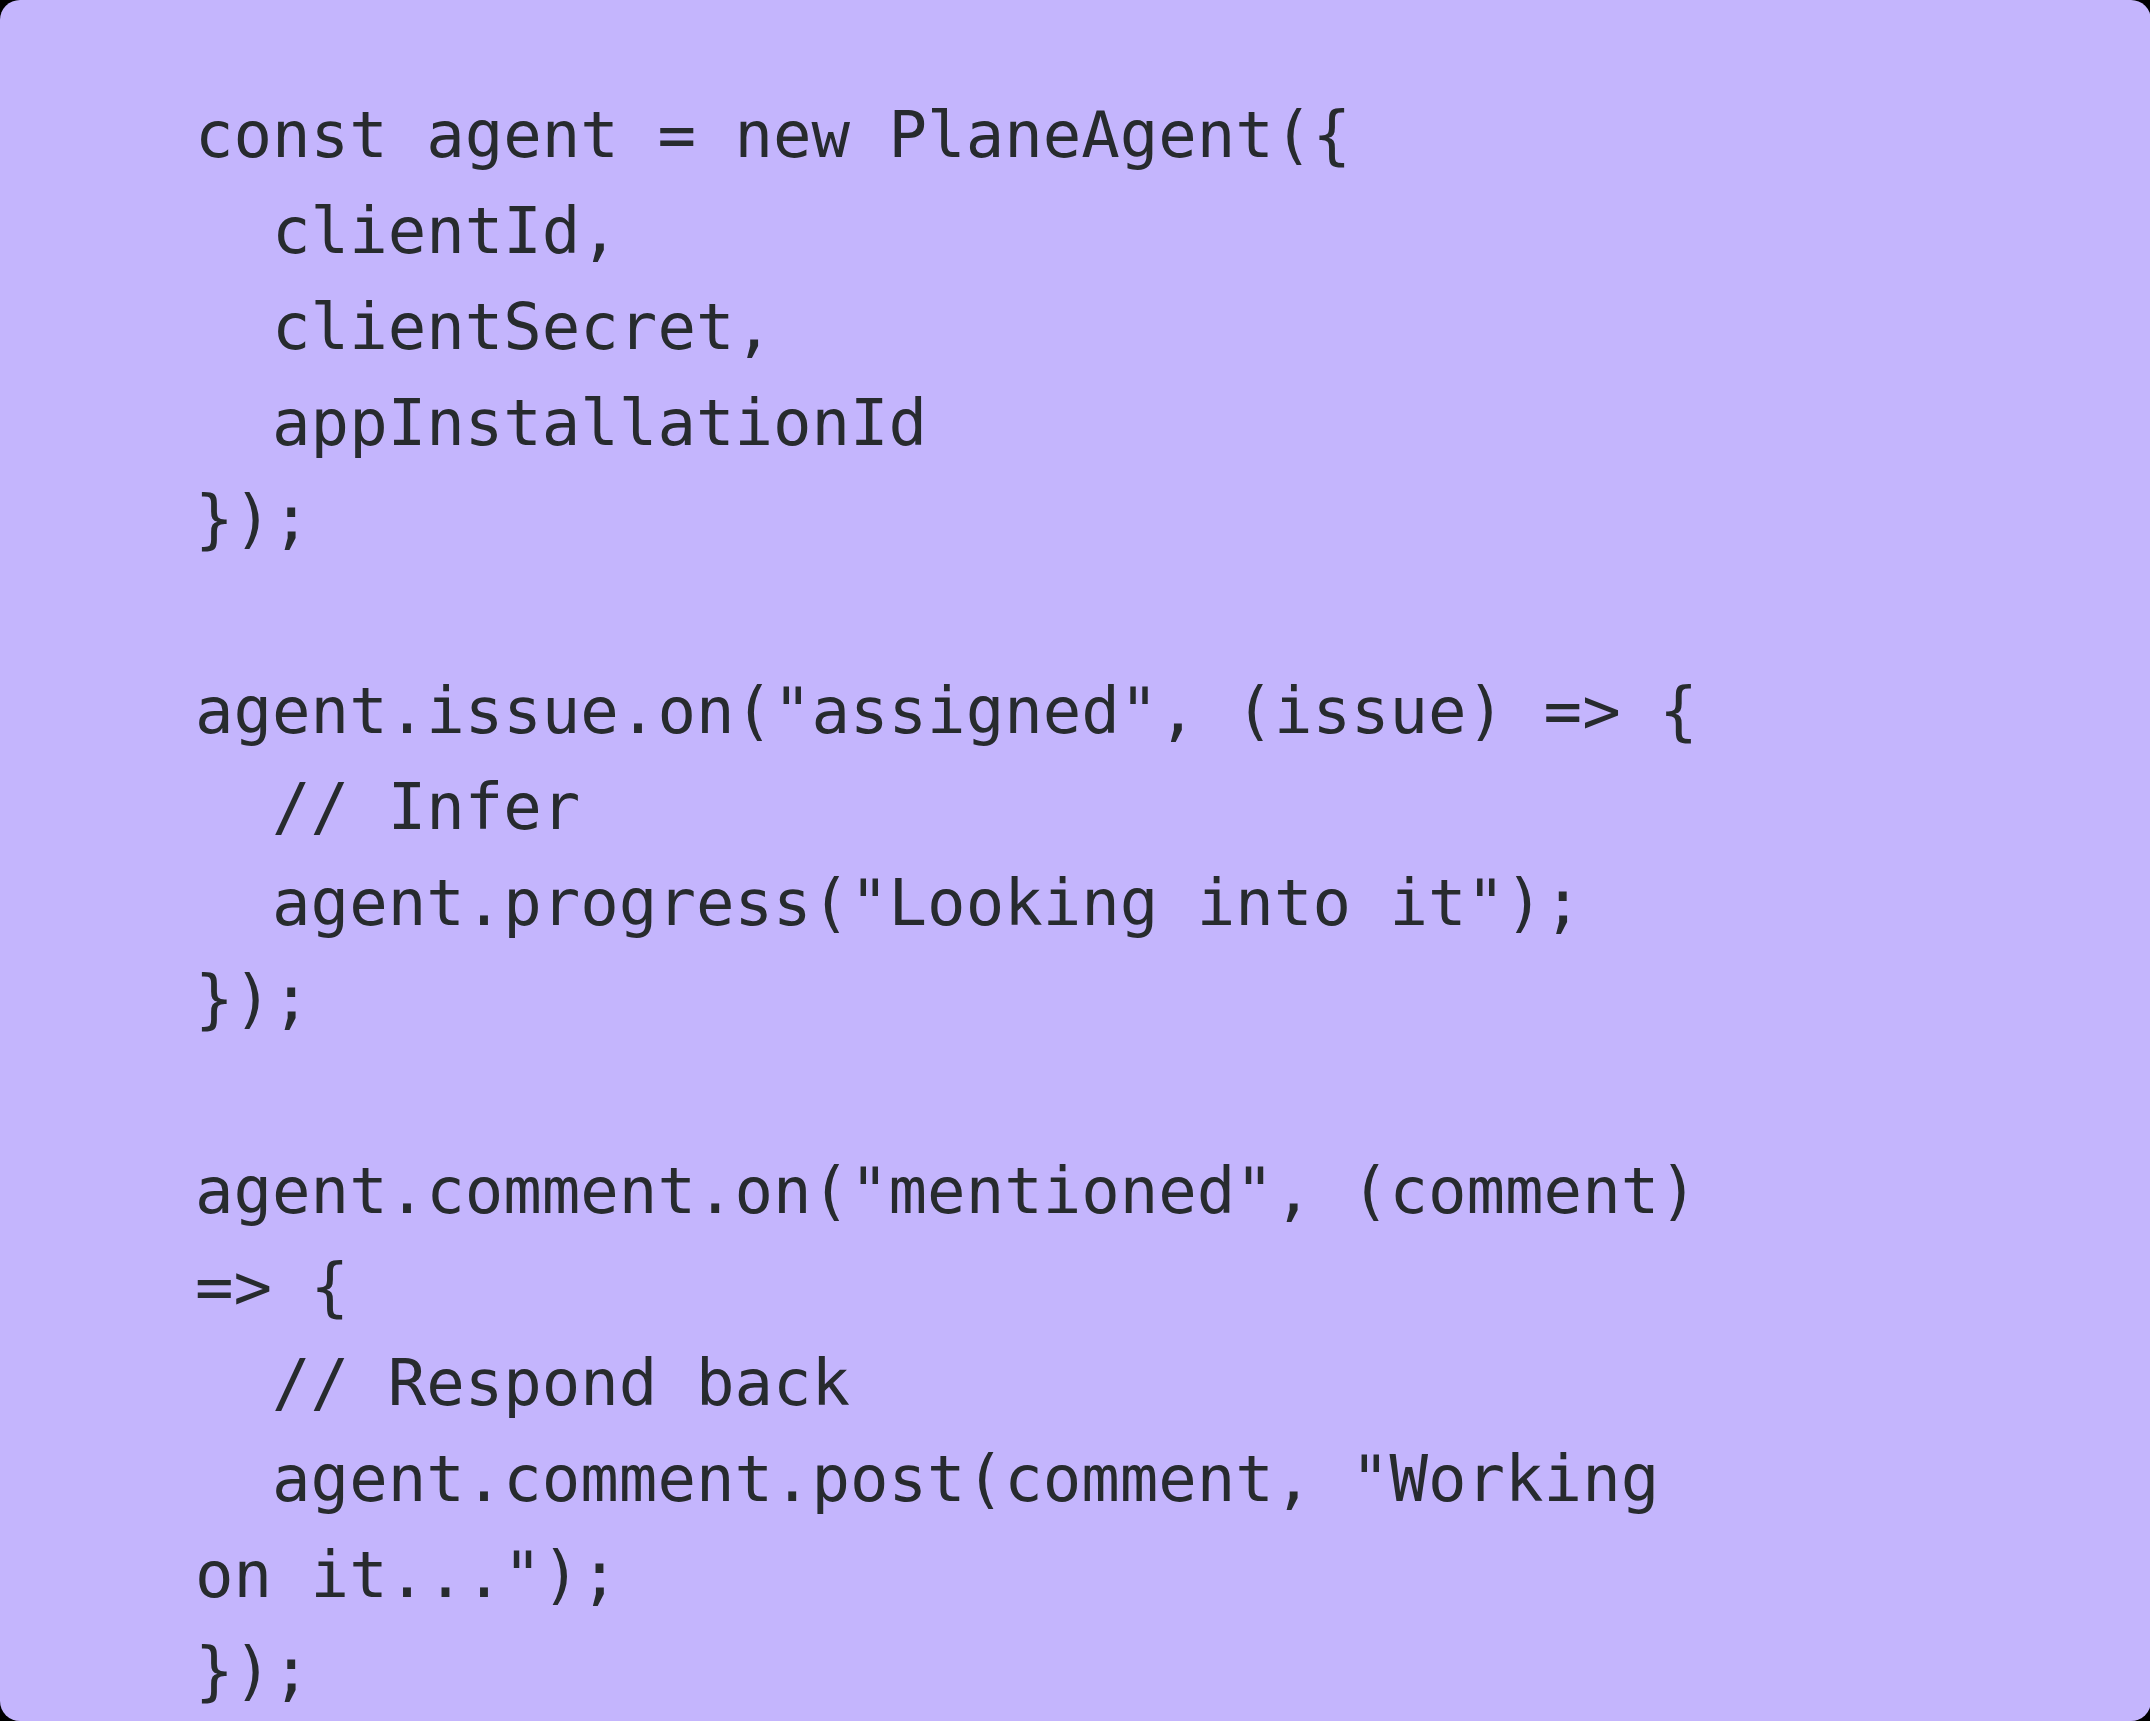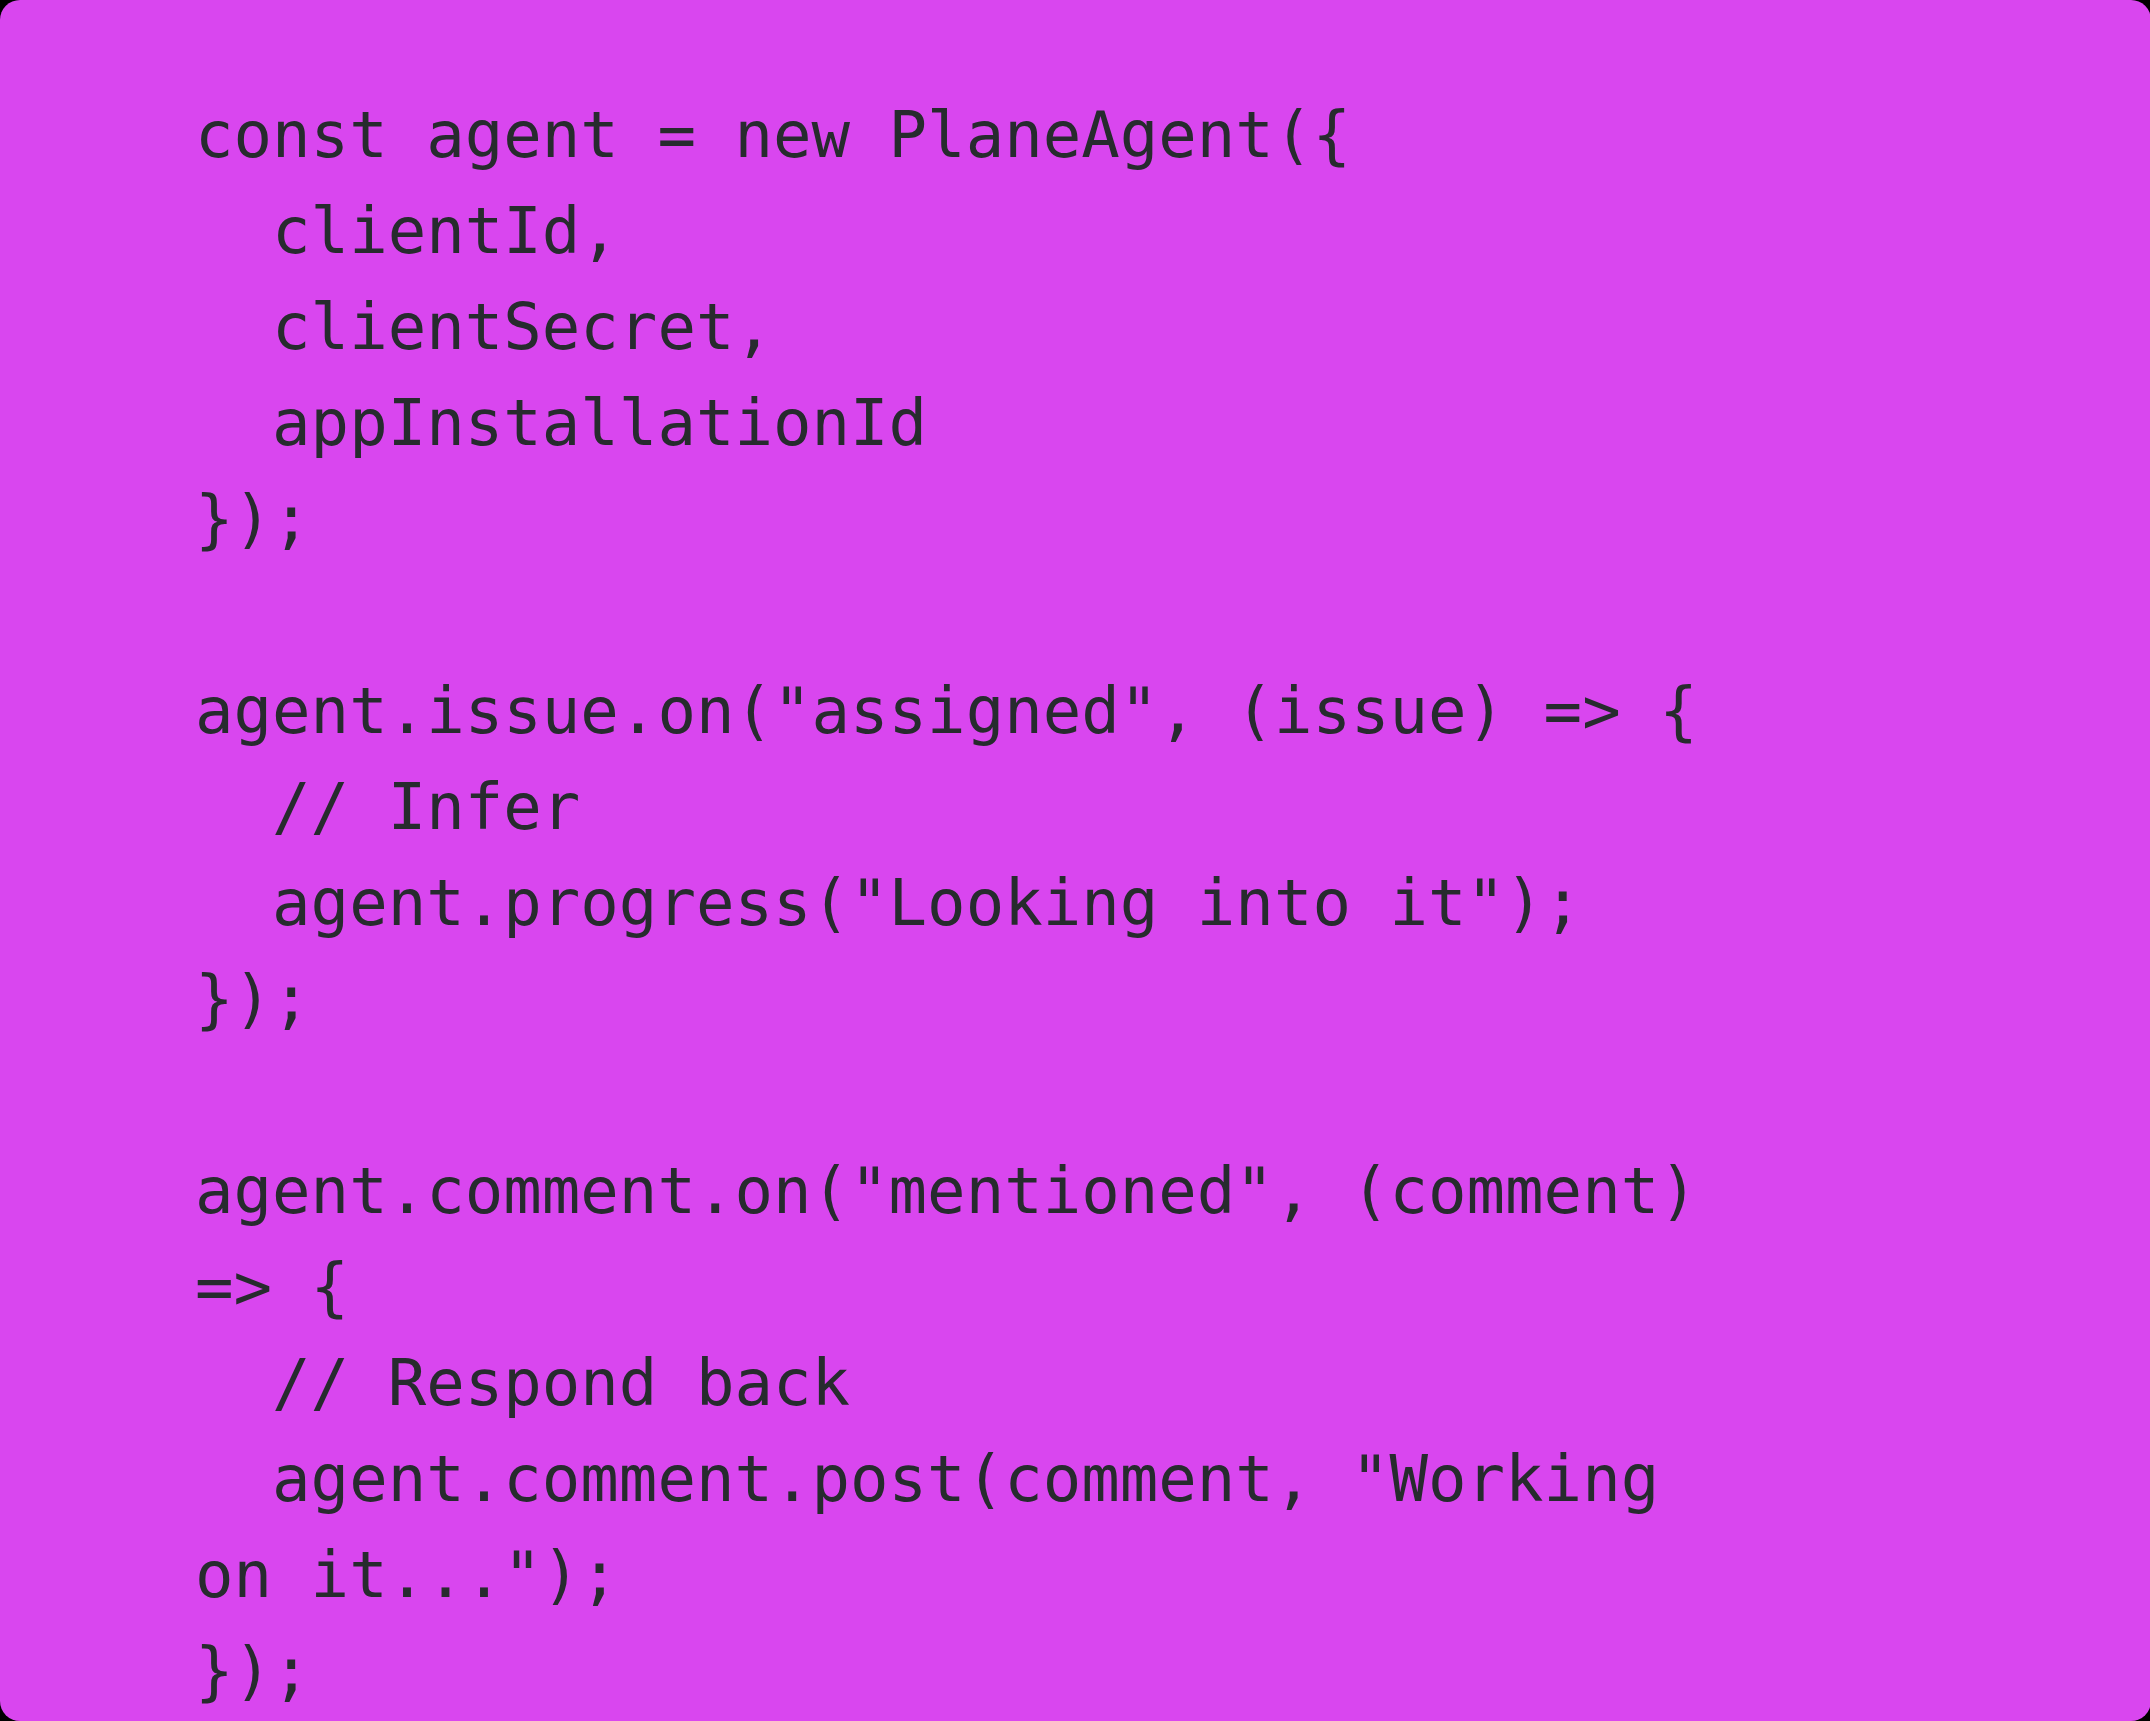"const agent = new PlaneAgent({" div { background: #d946ef -> #c4b5fd }
